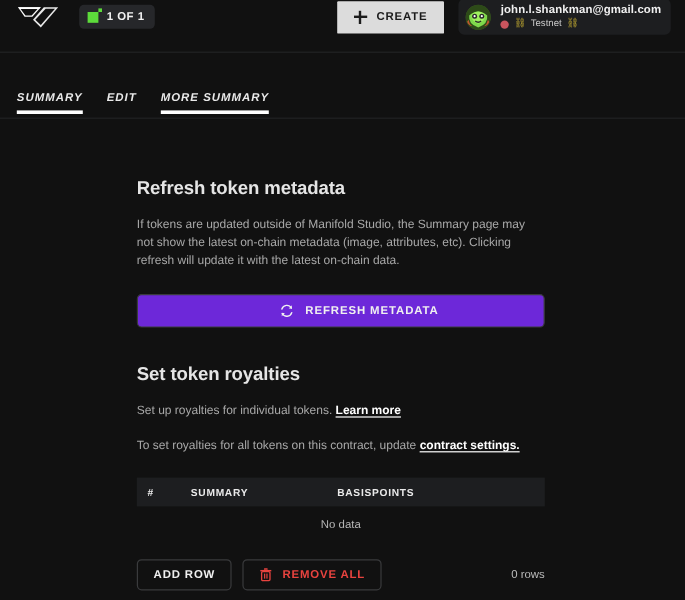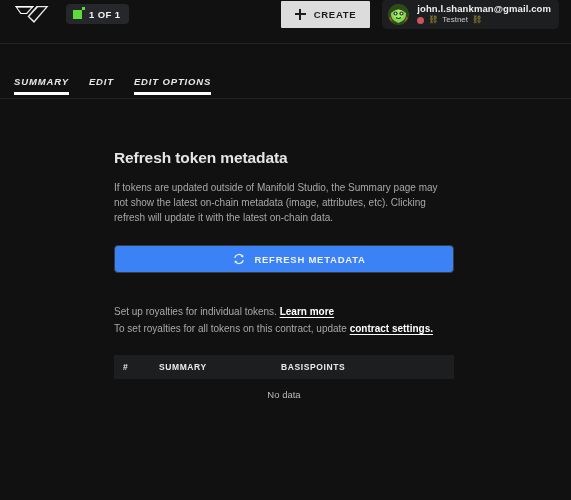"EDIT OPTIONS" span { text: EDIT OPTIONS -> MORE SUMMARY }
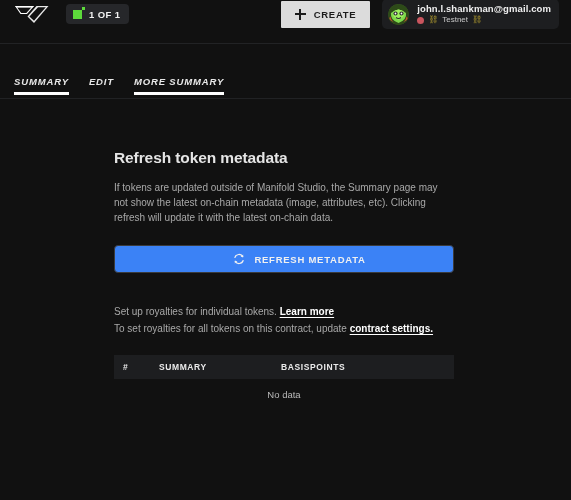"REFRESH METADATA" .refresh-btn { background: #3b82f6 -> #6d28d9 }
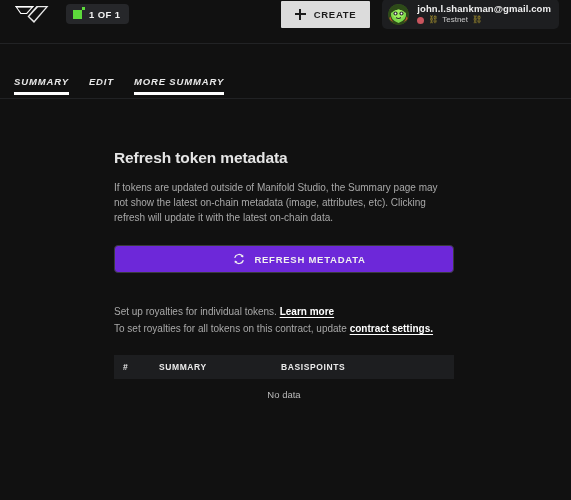"Set token royalties" h2.section-title { html: none -> <h2>Set token royalties</h2> }
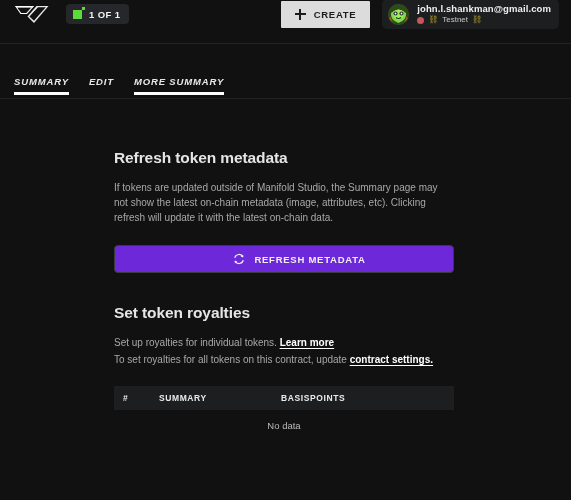"To set royalties for all" .links-line { margin-top: 2px -> 14px }
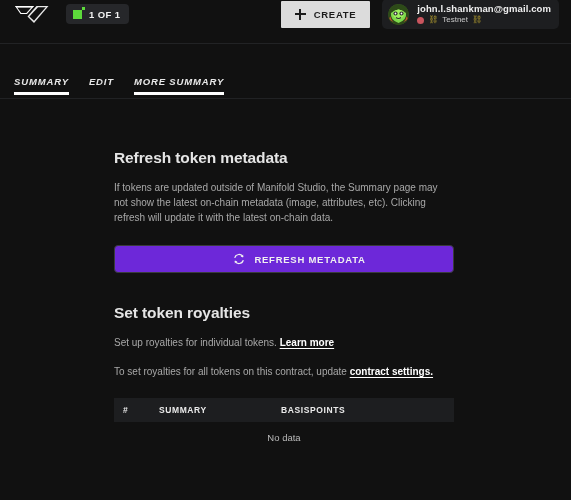"ADD ROW" div.table-actions { html: none -> <div> <button> <span>ADD ROW</span> </button> <button> <svg> <rect></rect> <rect></rect> <rect></rect> <rect></rect> <rect></rect> </svg> <span>REMOVE ALL</span> </button> <span>0 rows</span> </div> }
